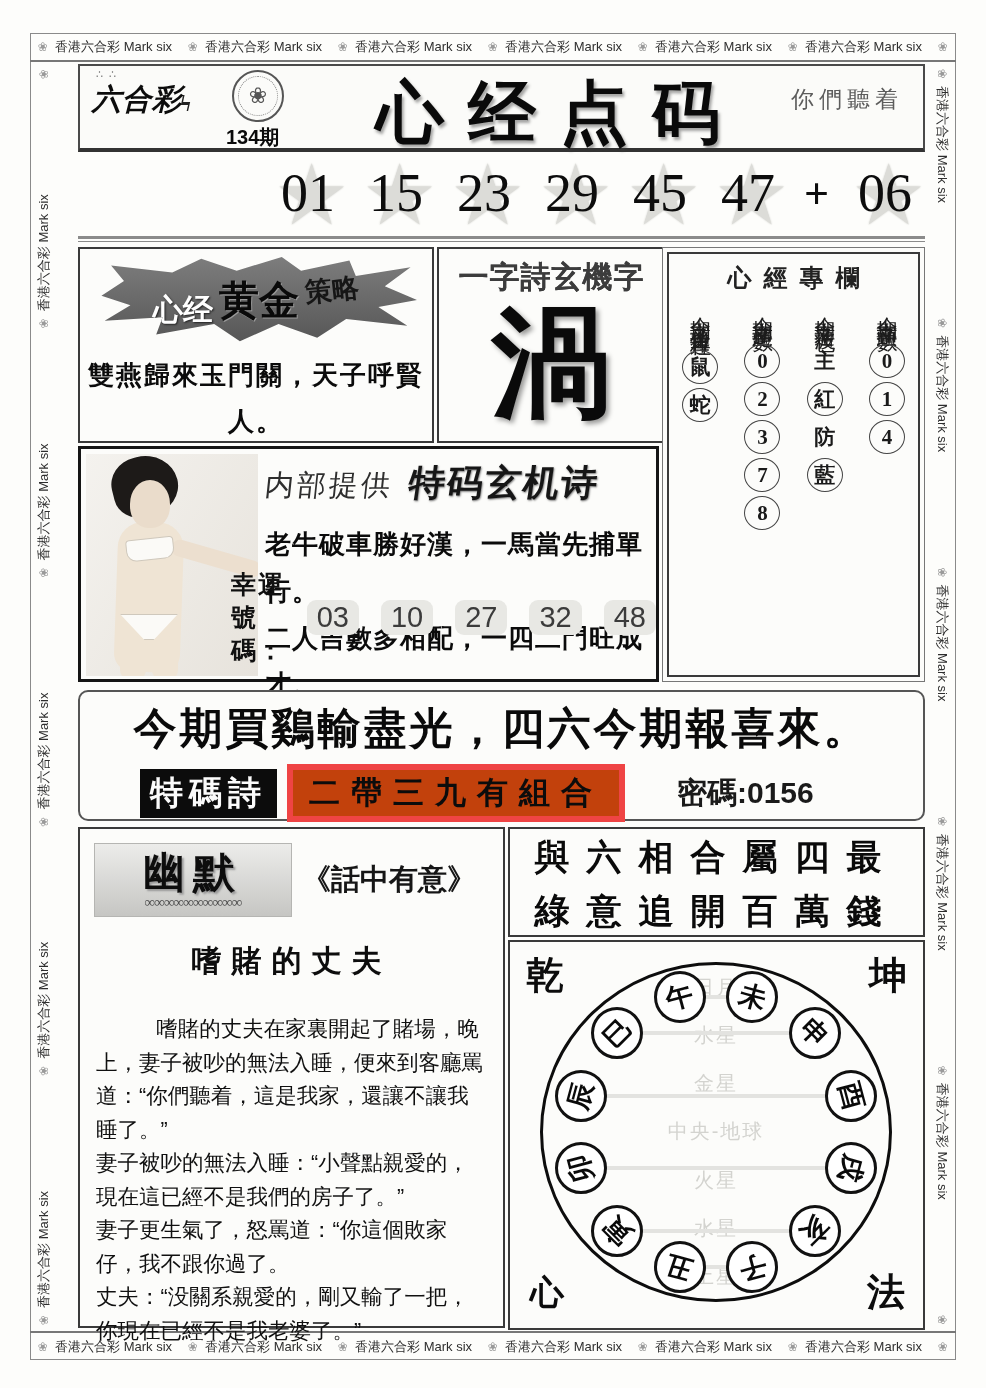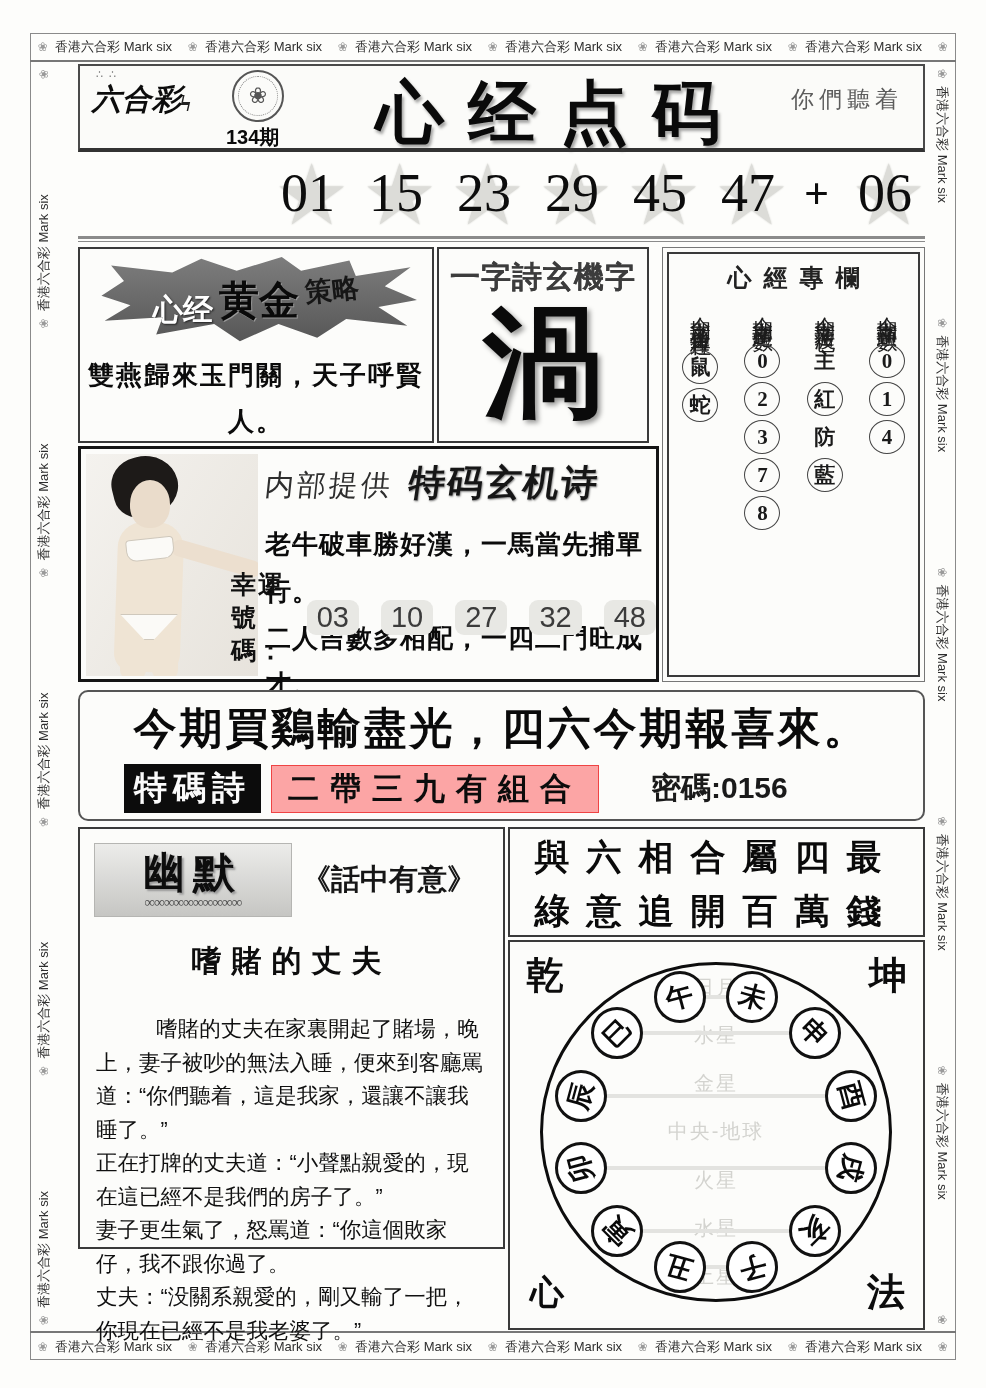"一字詩玄機字" .riddle-box { width: 212px -> 229px }
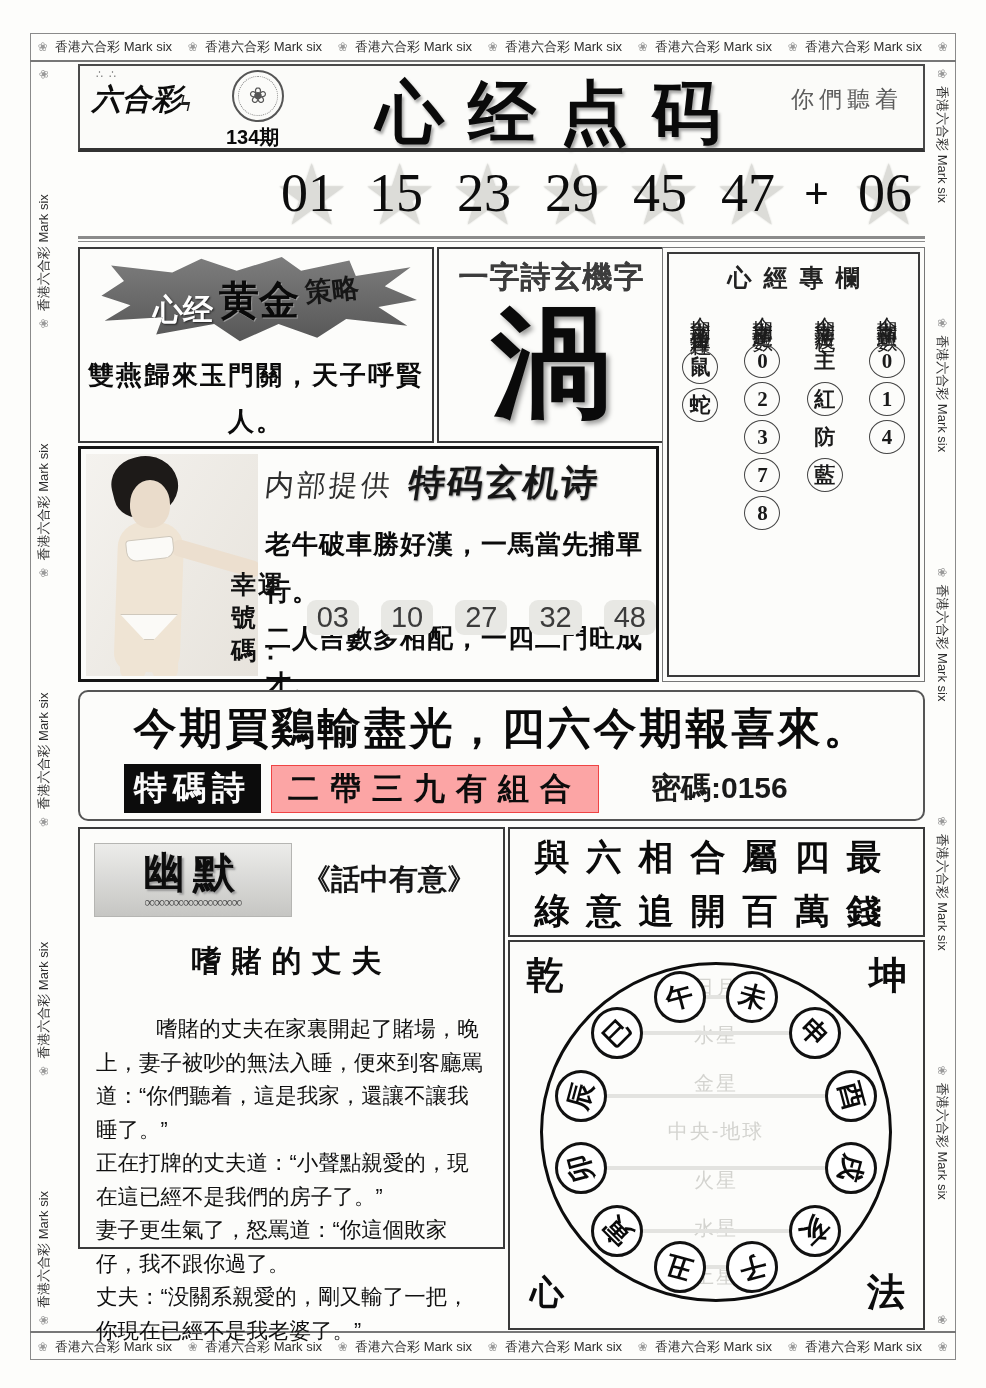"特碼詩" .v2 { margin: 6px 0 0 44px -> 6px 0 0 60px }
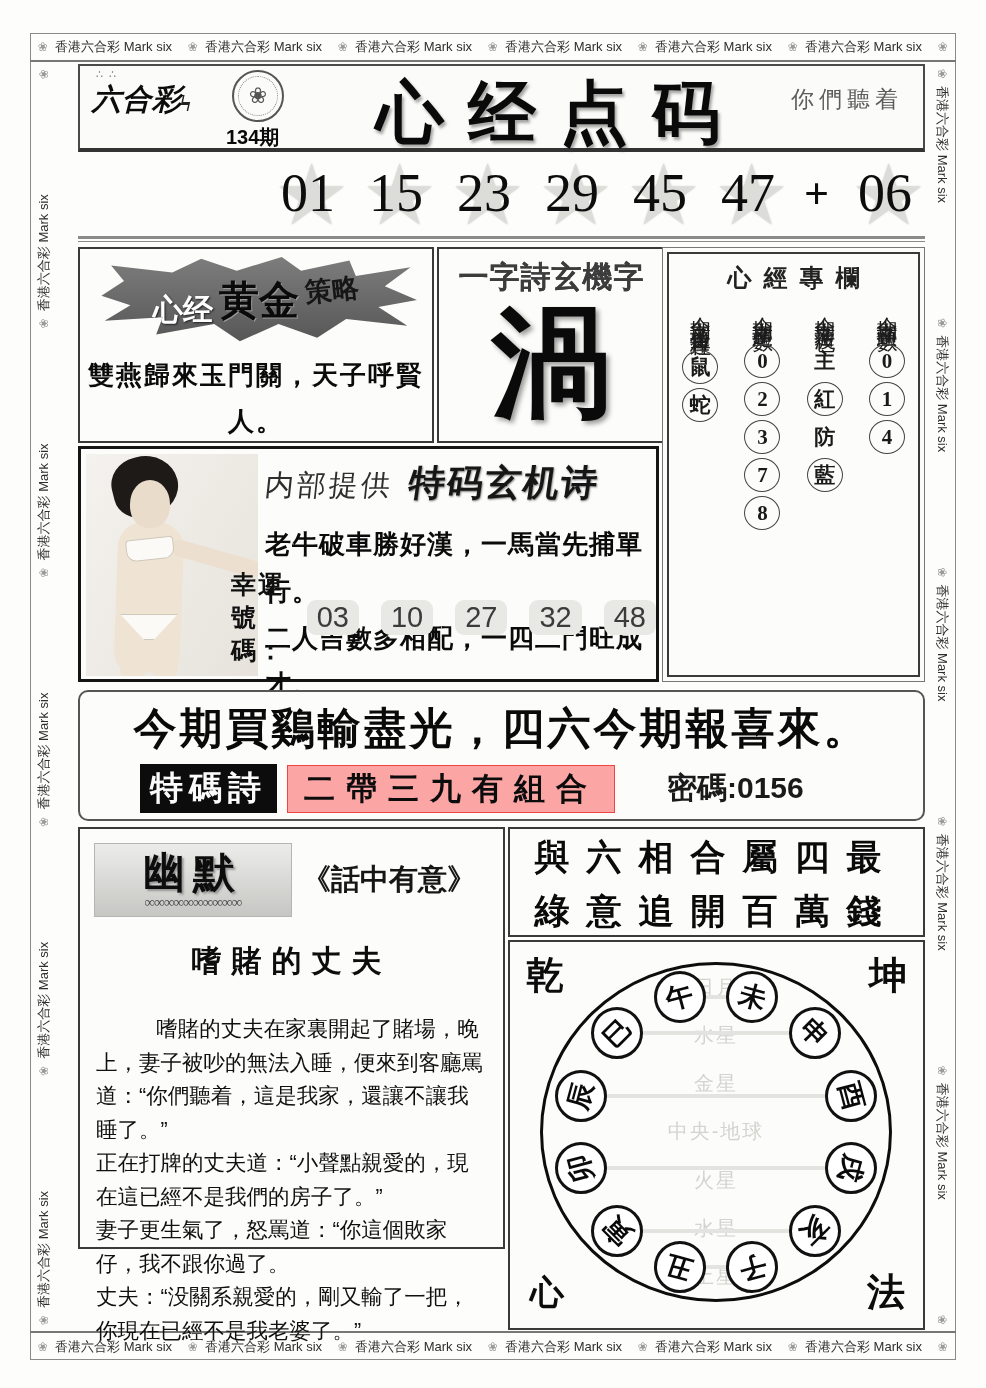"二帶三九有組合" .sp-verse { background: #fca5a5 -> #c2410c; border: 1px solid #ef4444 -> 6px solid #ef4444 }
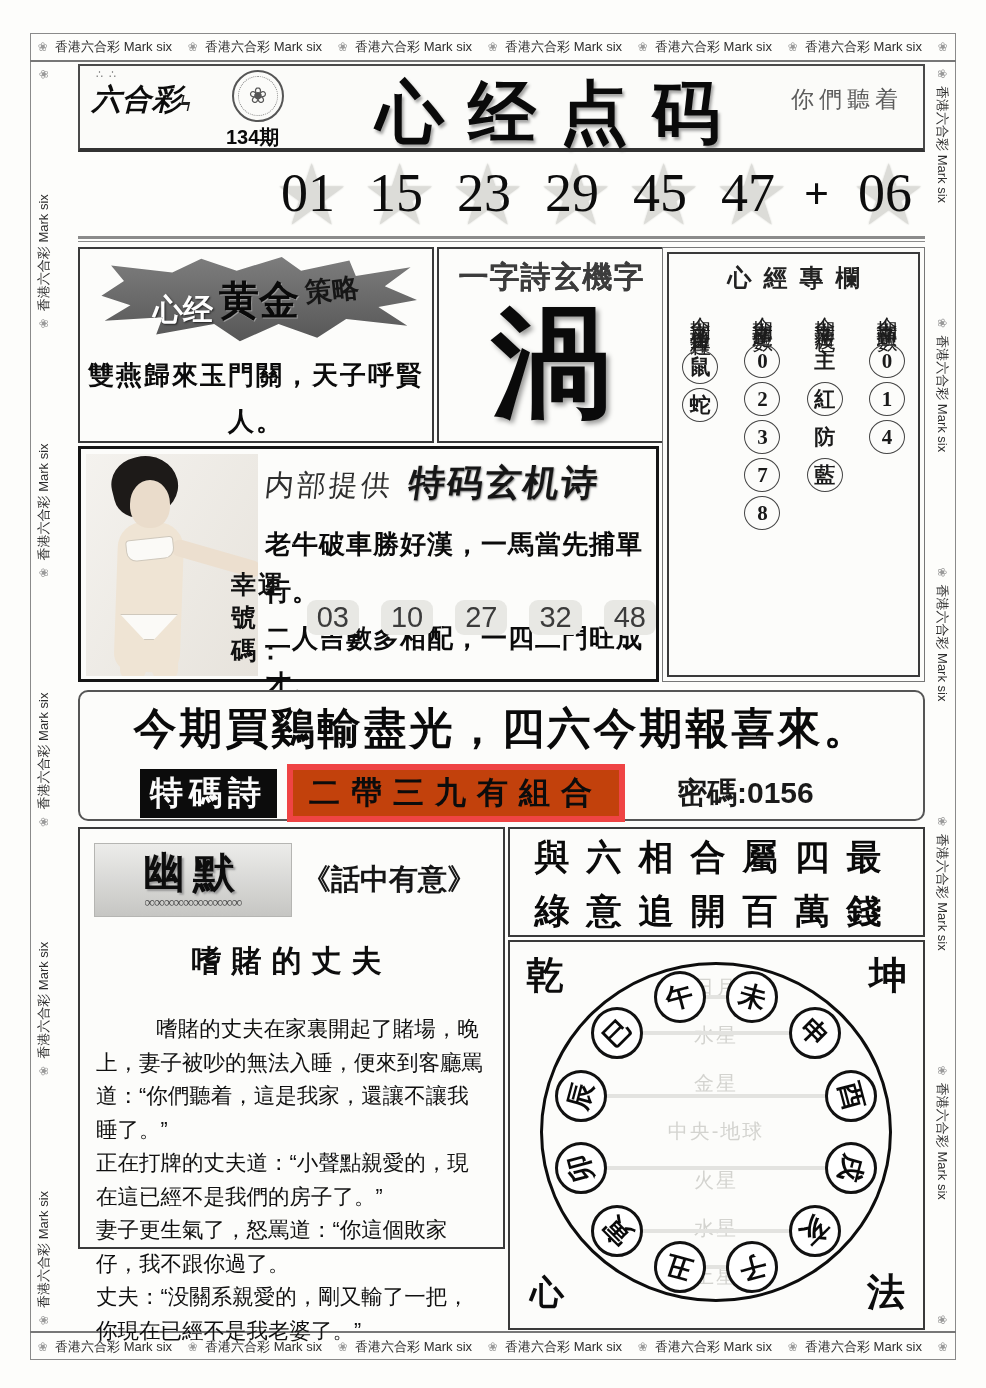"幽默" .humor-box { height: 422px -> 501px }
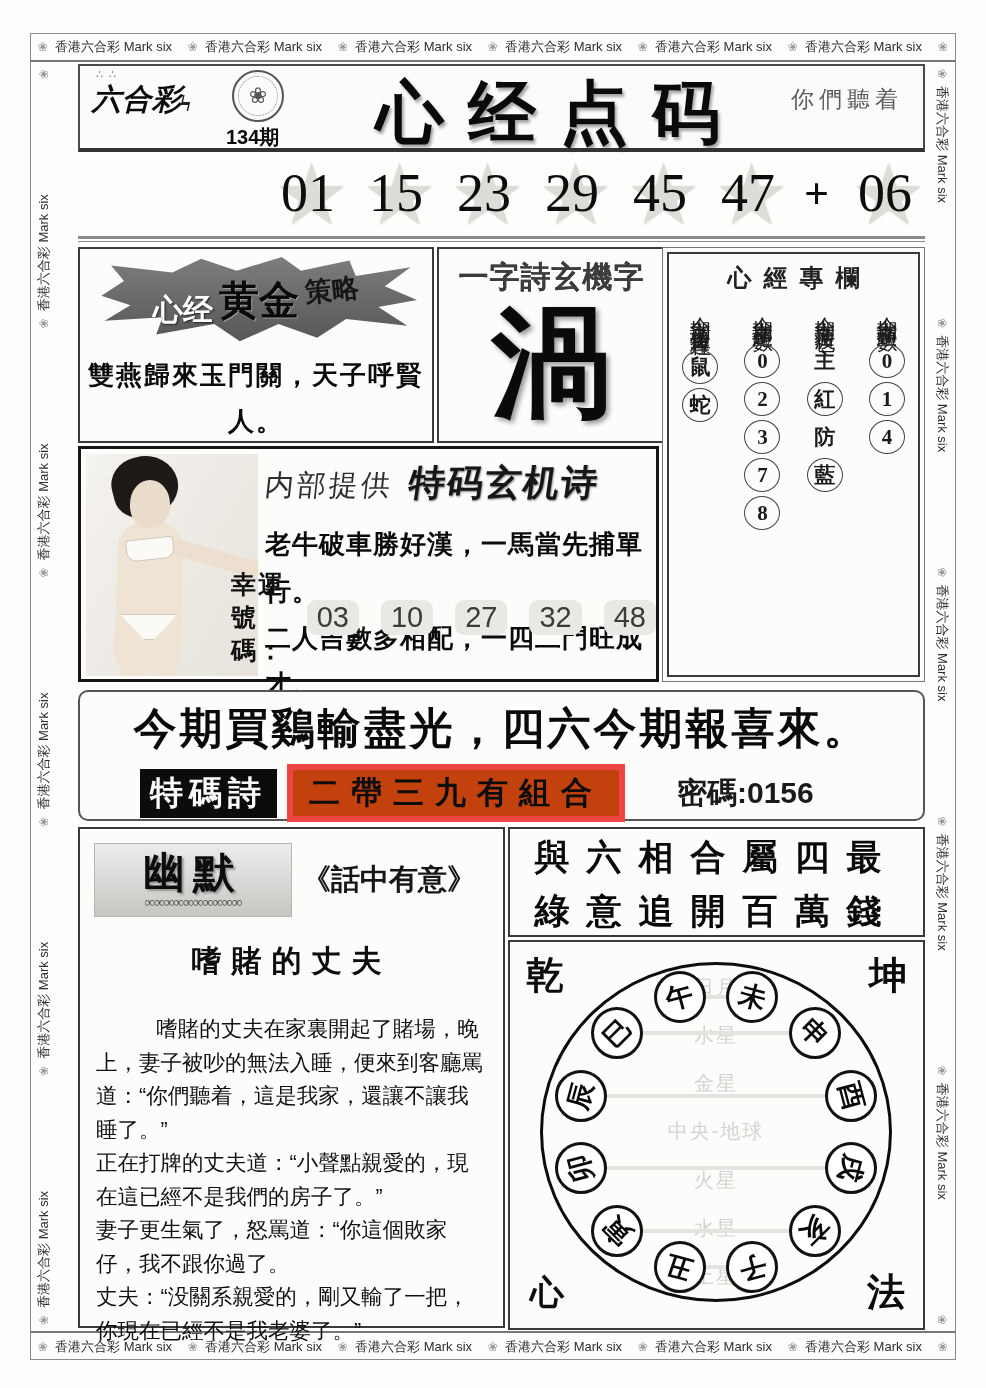"正在打牌的丈夫道：“小聲點親愛的，現在這已經不是我們的房子了。”" p { text: 正在打牌的丈夫道 -> 妻子被吵的無法入睡 }
